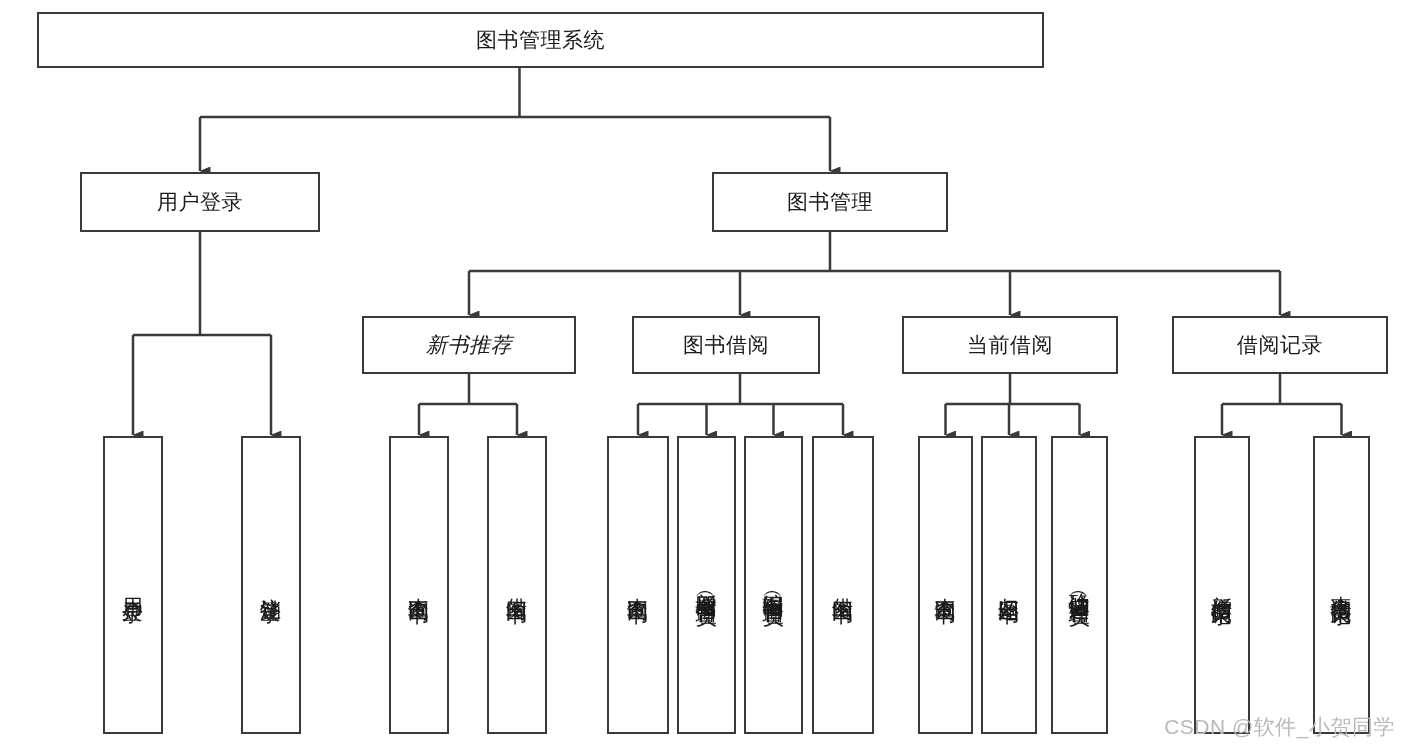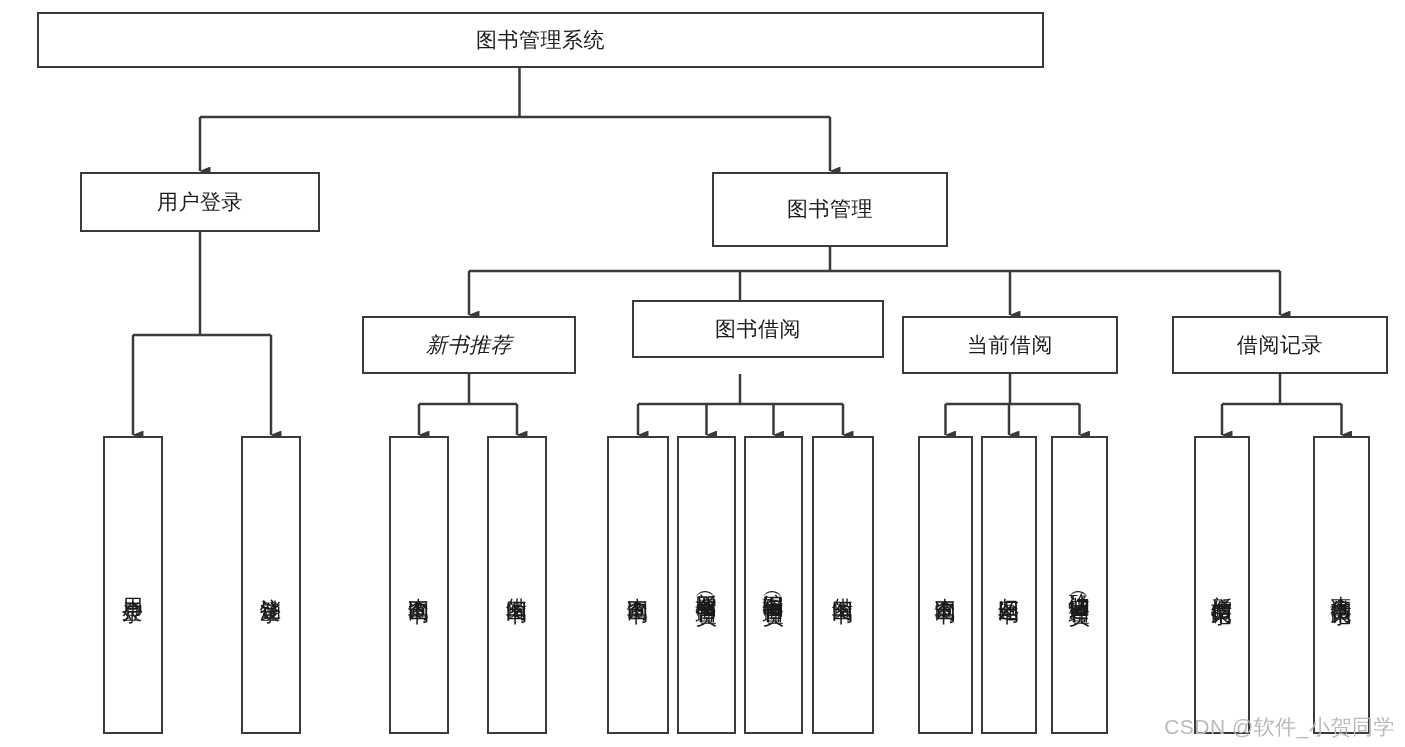"图书管理" div.node { height: 75px -> 60px }
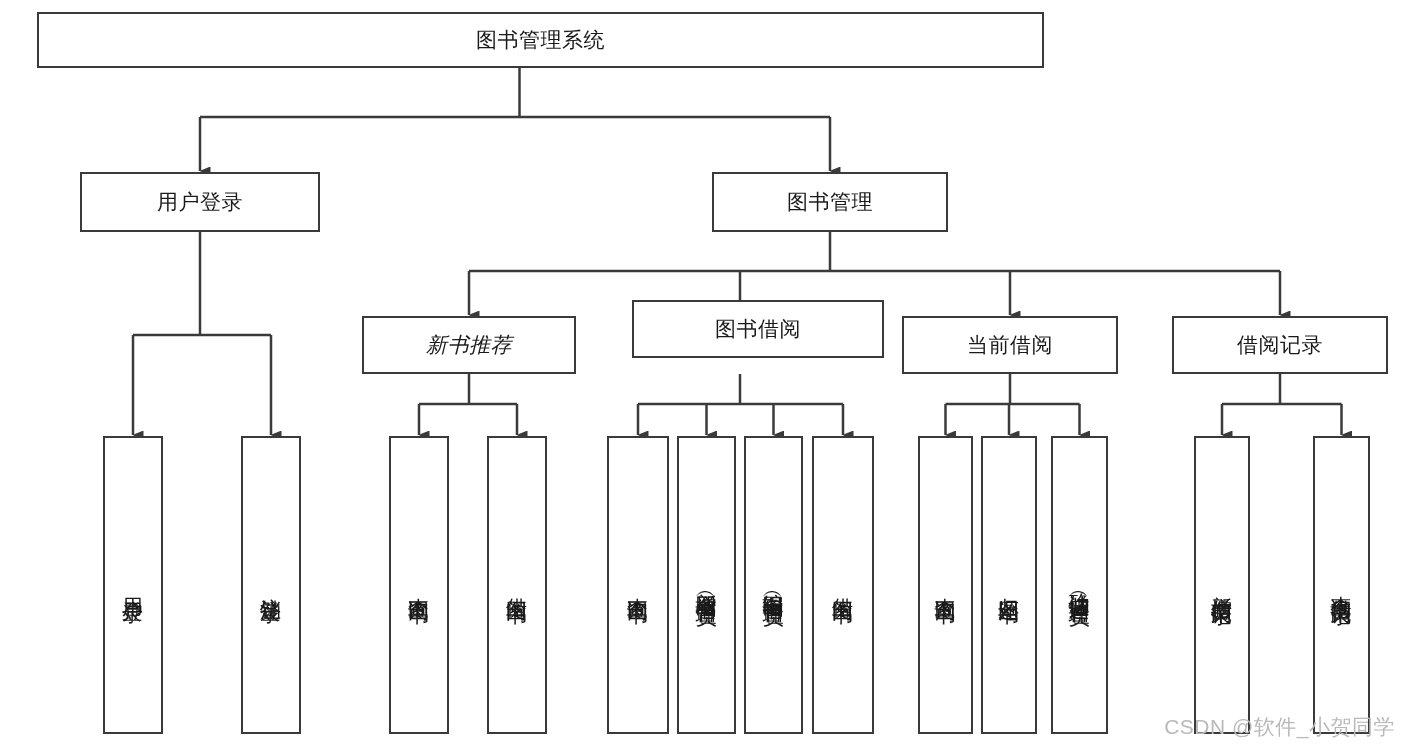"图书借阅" div.node { top: 300px -> 316px; width: 252px -> 188px }
